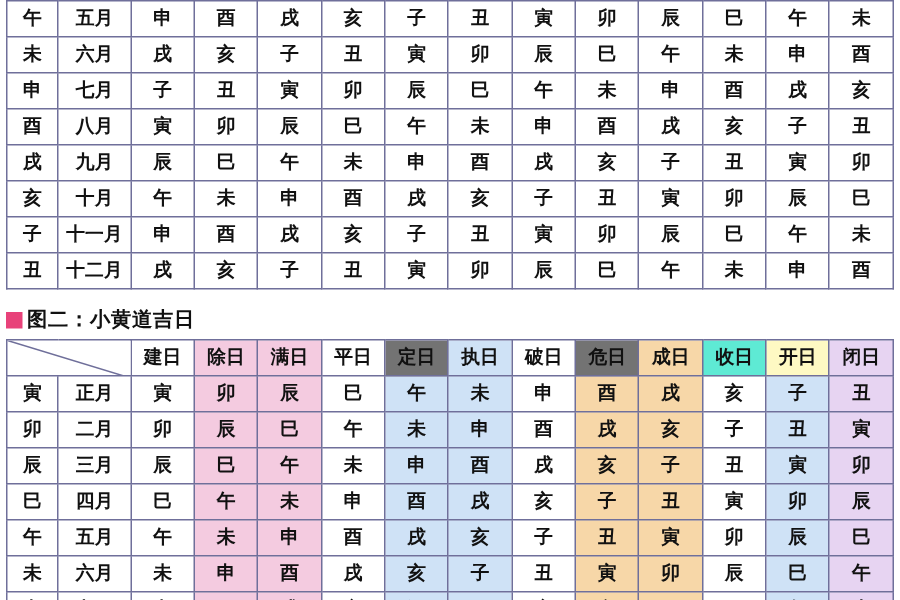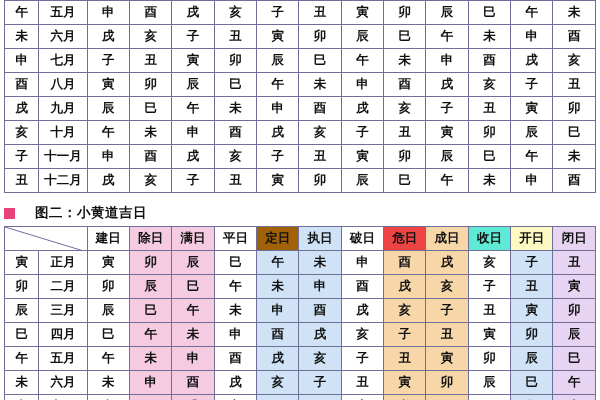"图二：小黄道吉日" .title-text { margin-left: 17px -> none }
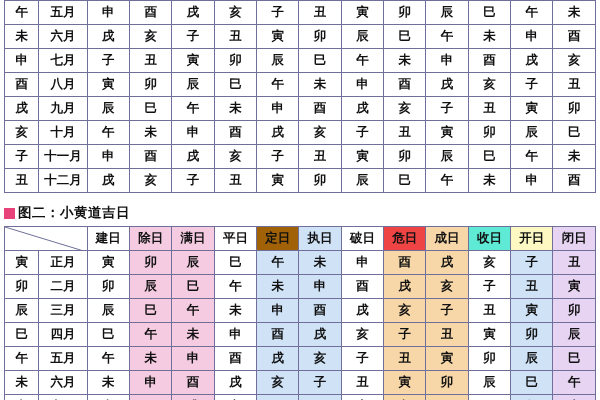"定日" td { background: #a16207 -> #737373 }
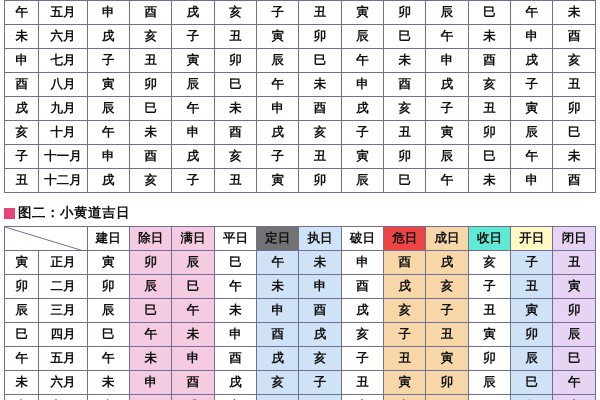"危日" td { background: #ef4444 -> #737373 }
